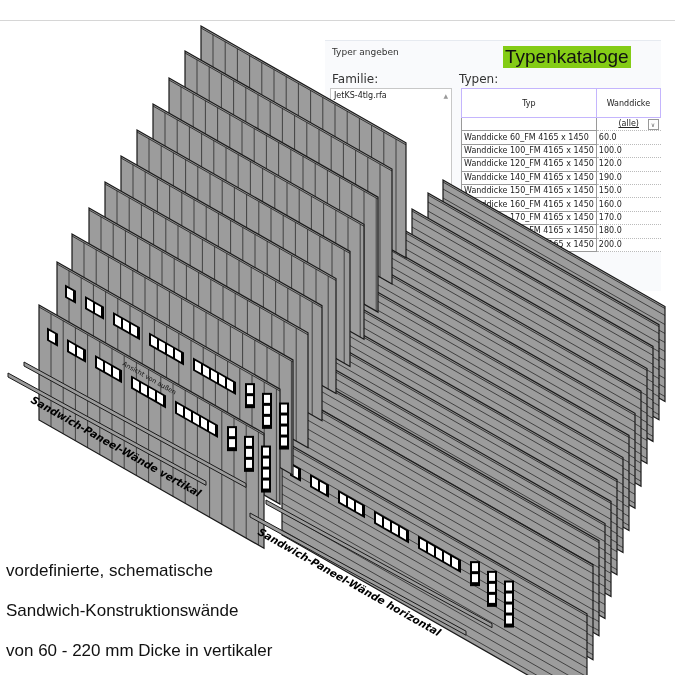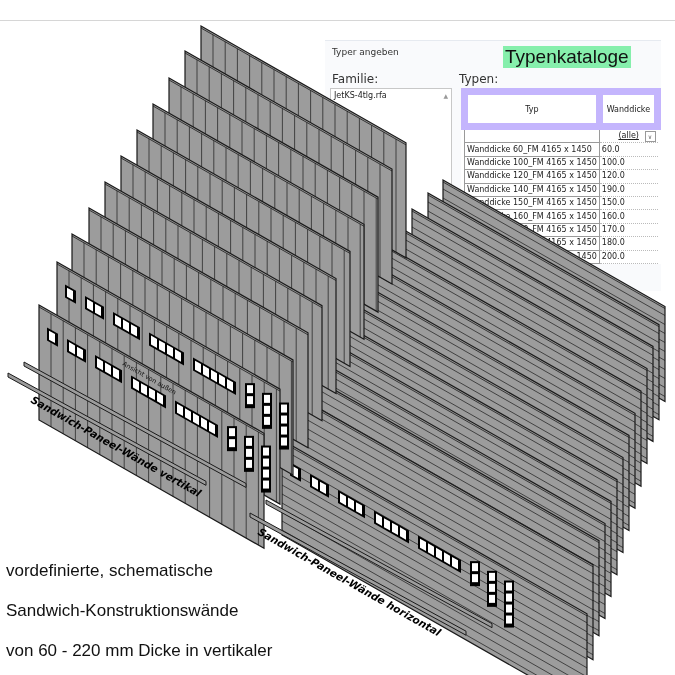"Typenkataloge" .cat-title { background: #86efac -> #84cc16 }
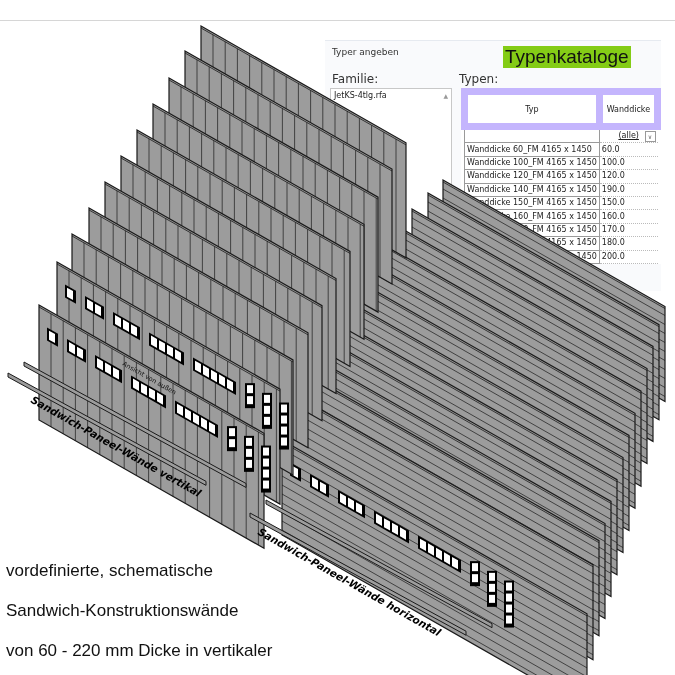"Typ" table.types th { border: 7px solid #c4b5fd -> 1px solid #c4b5fd }
